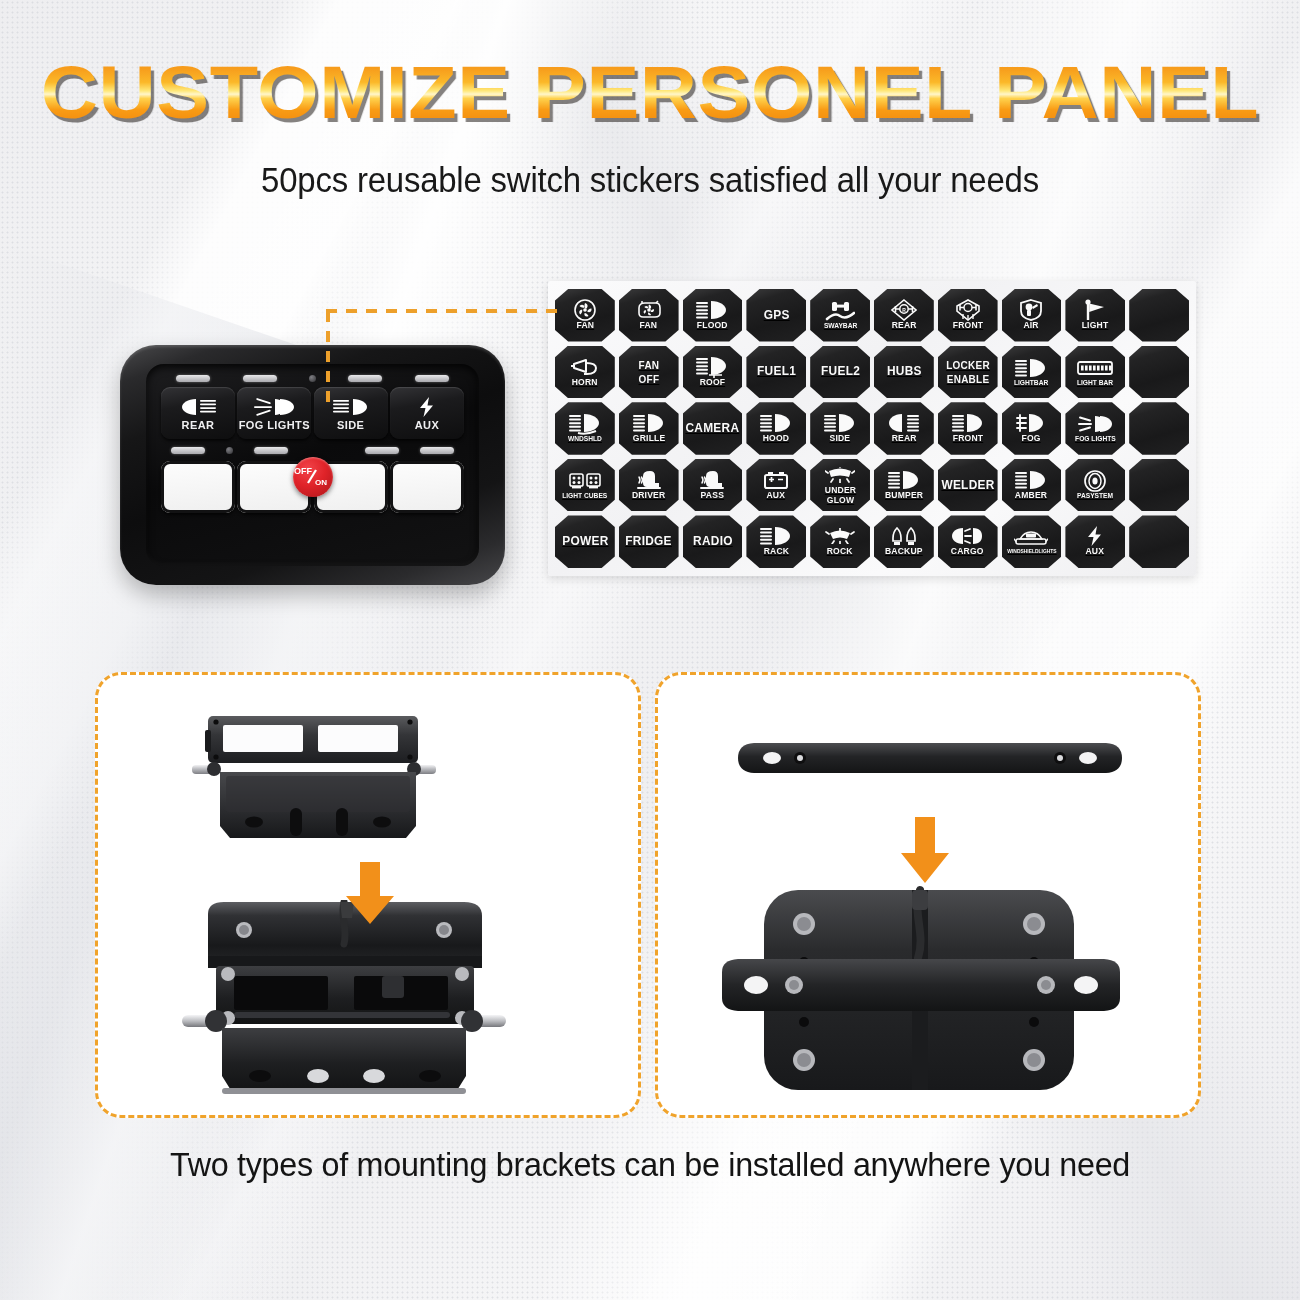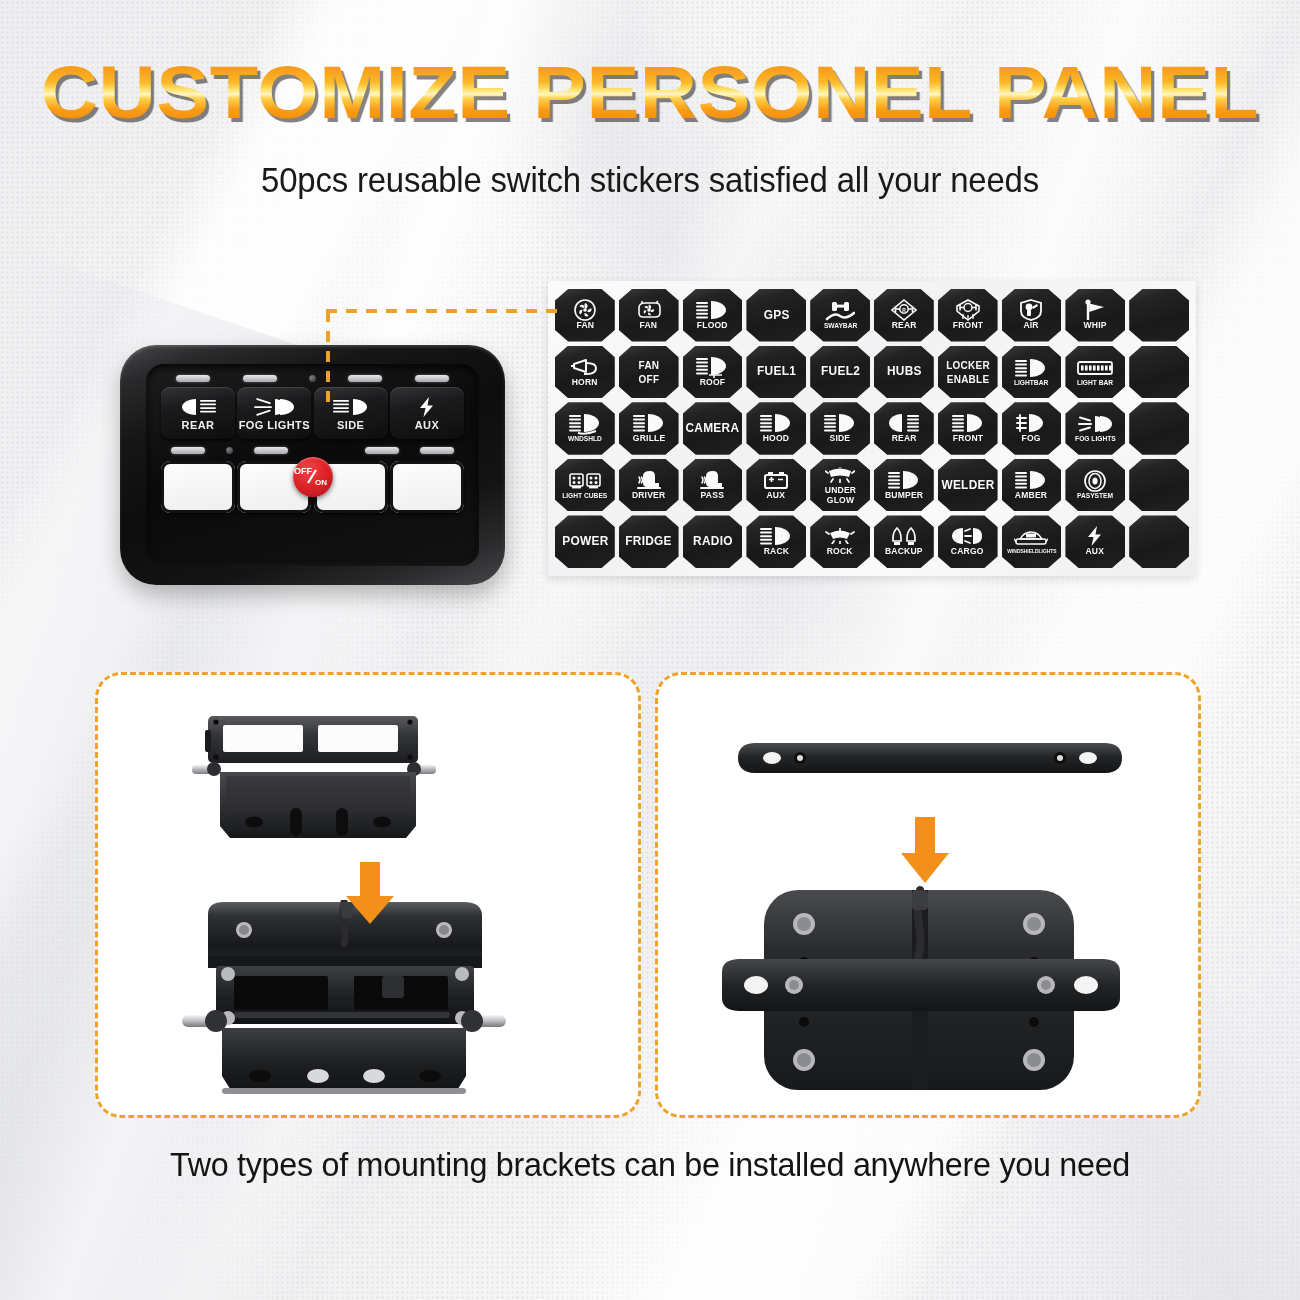"GPS" .sticker { text-decoration: none -> underline }
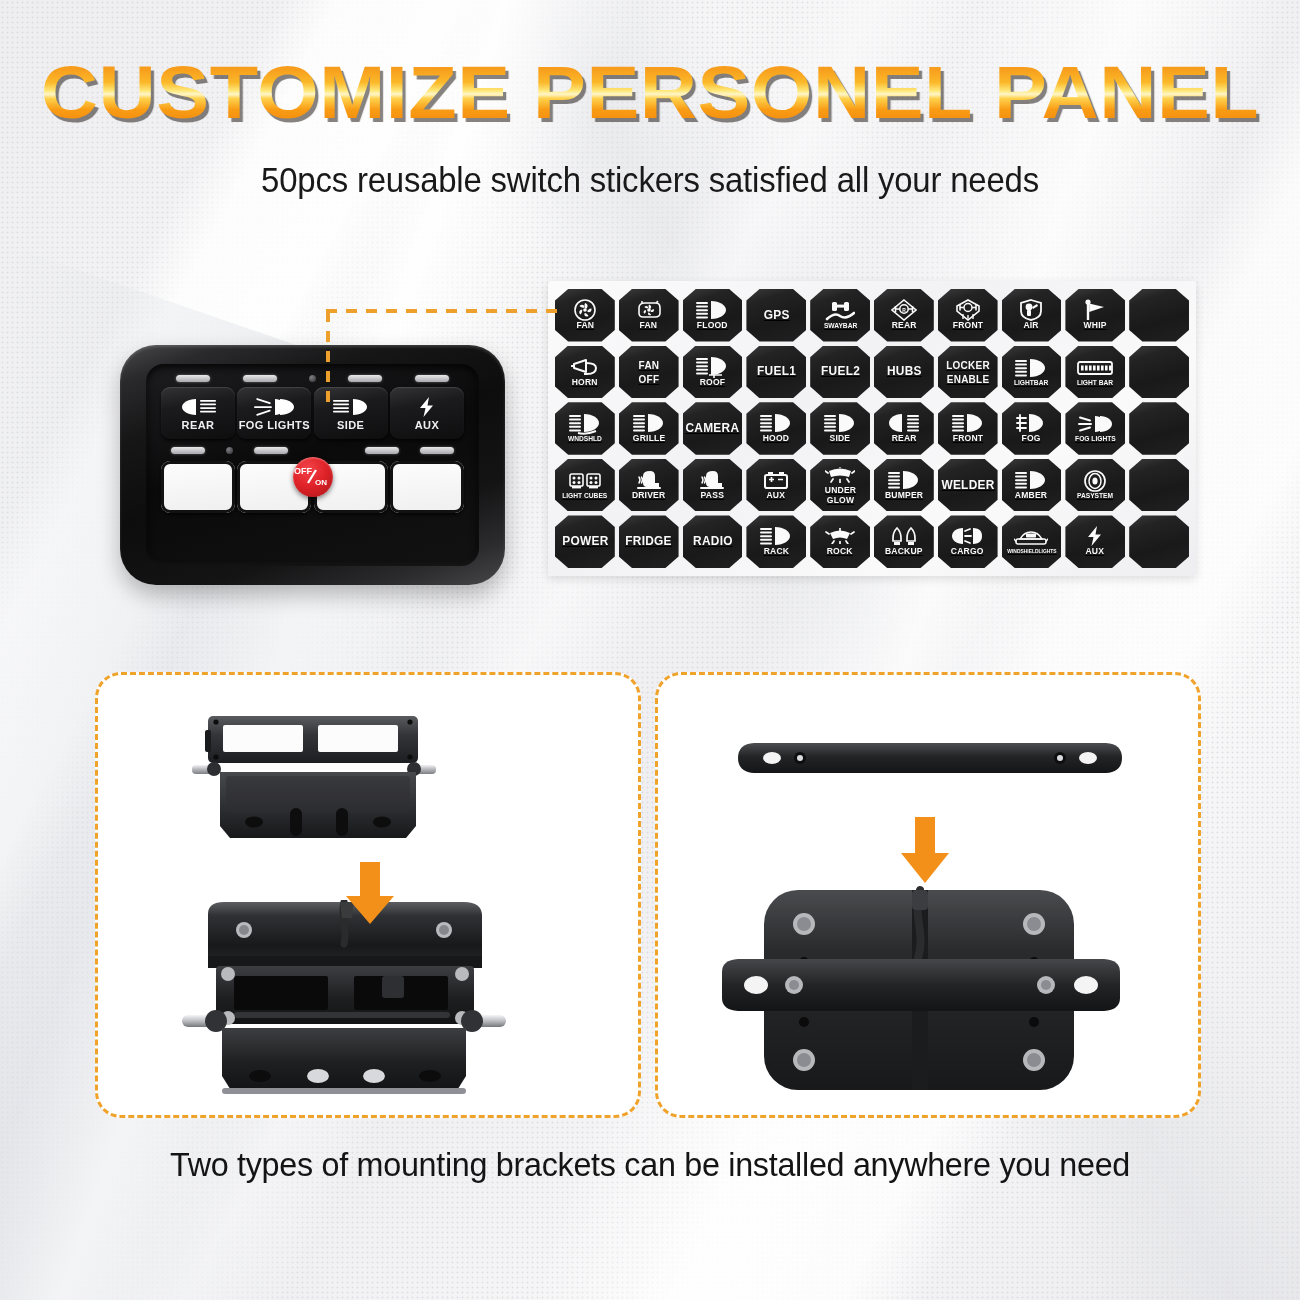"WHIP" span.s-label { text: WHIP -> LIGHT }
